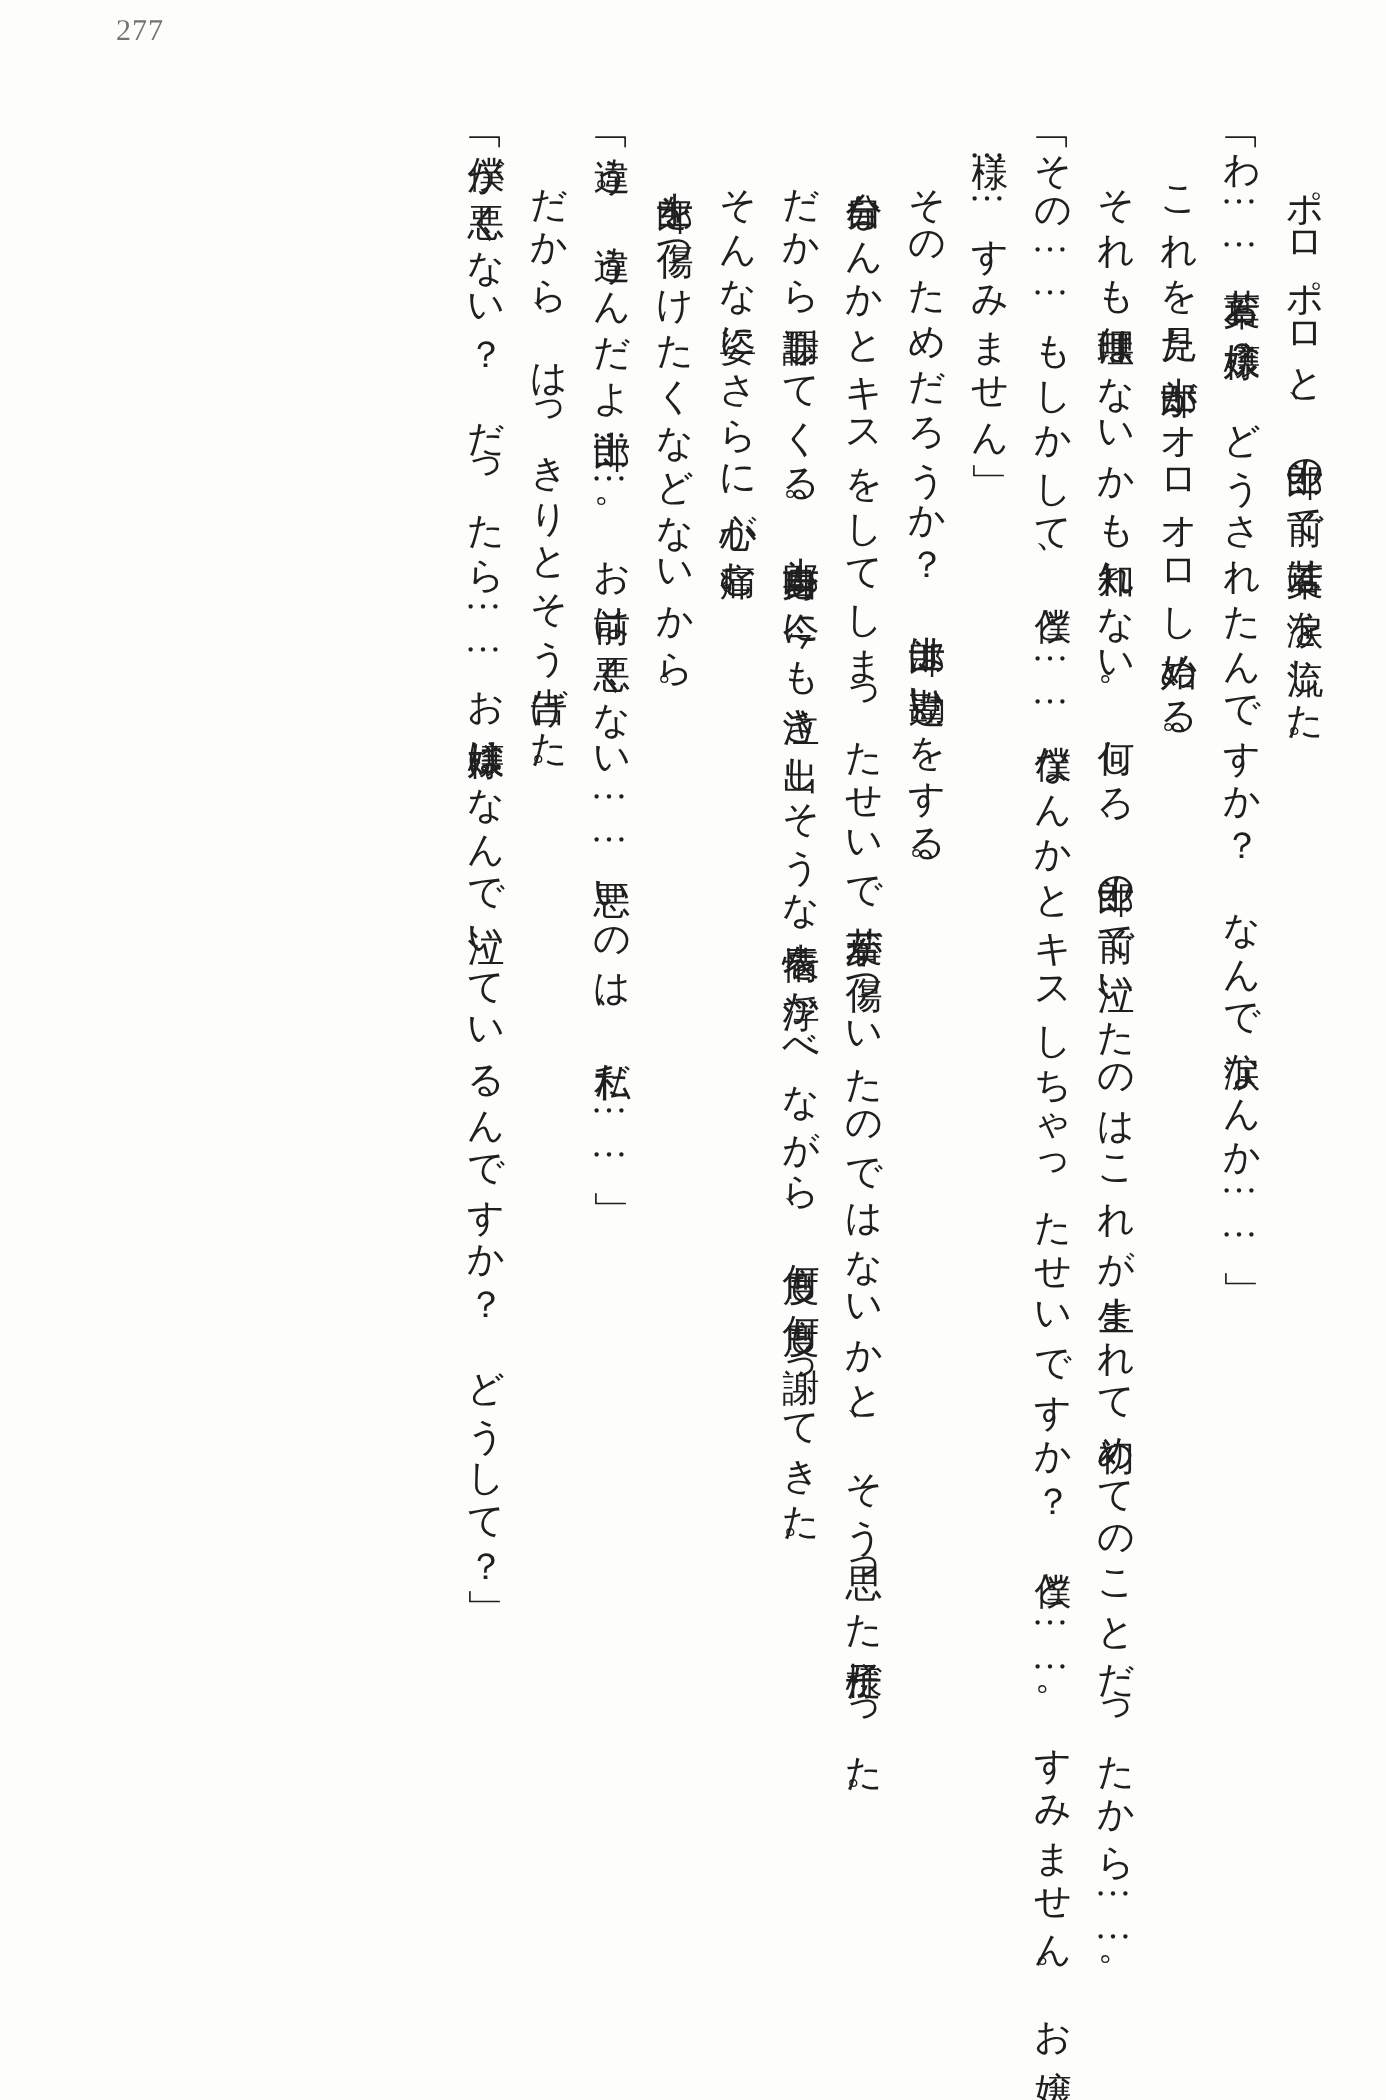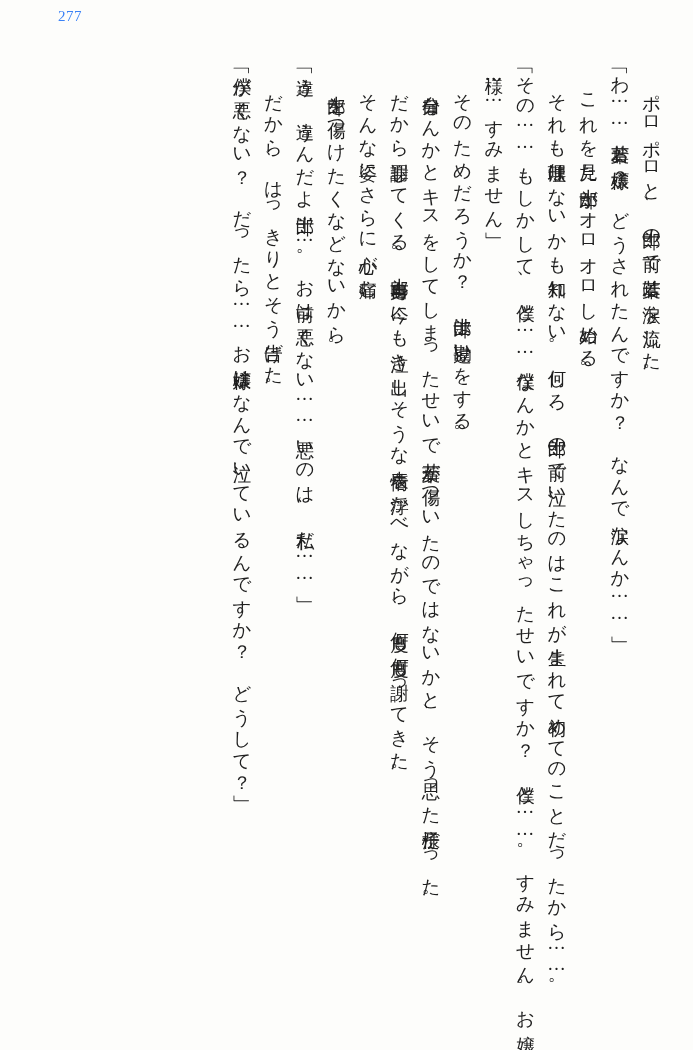"277" #page-number { color: #3b82f6 -> #737373 }
